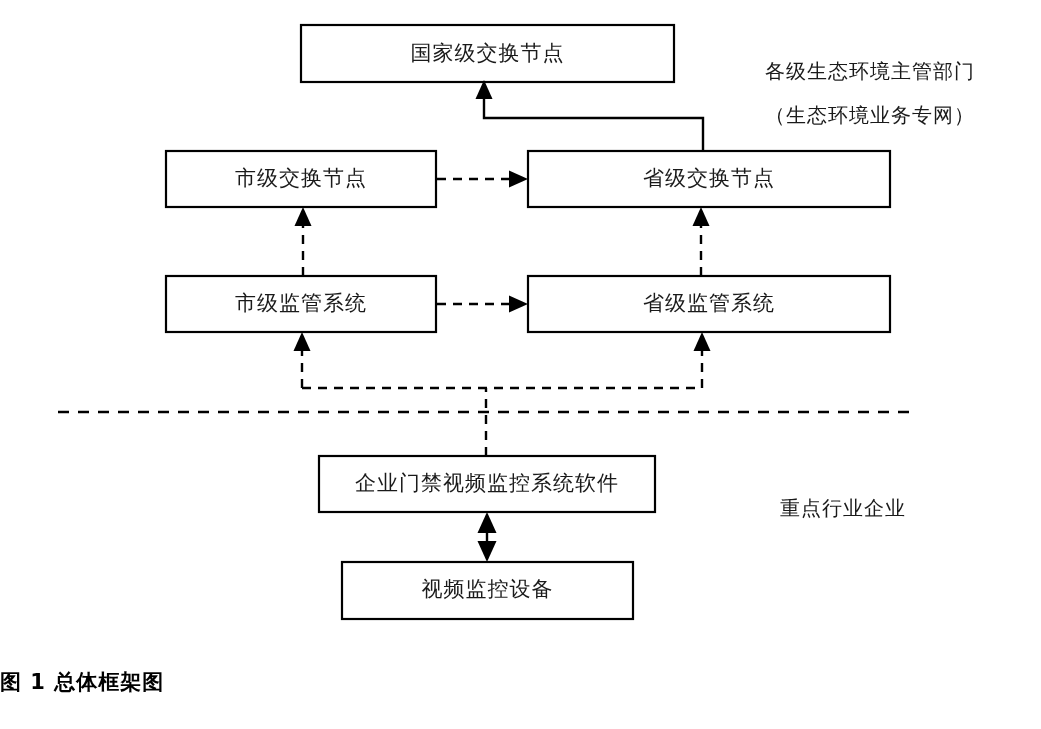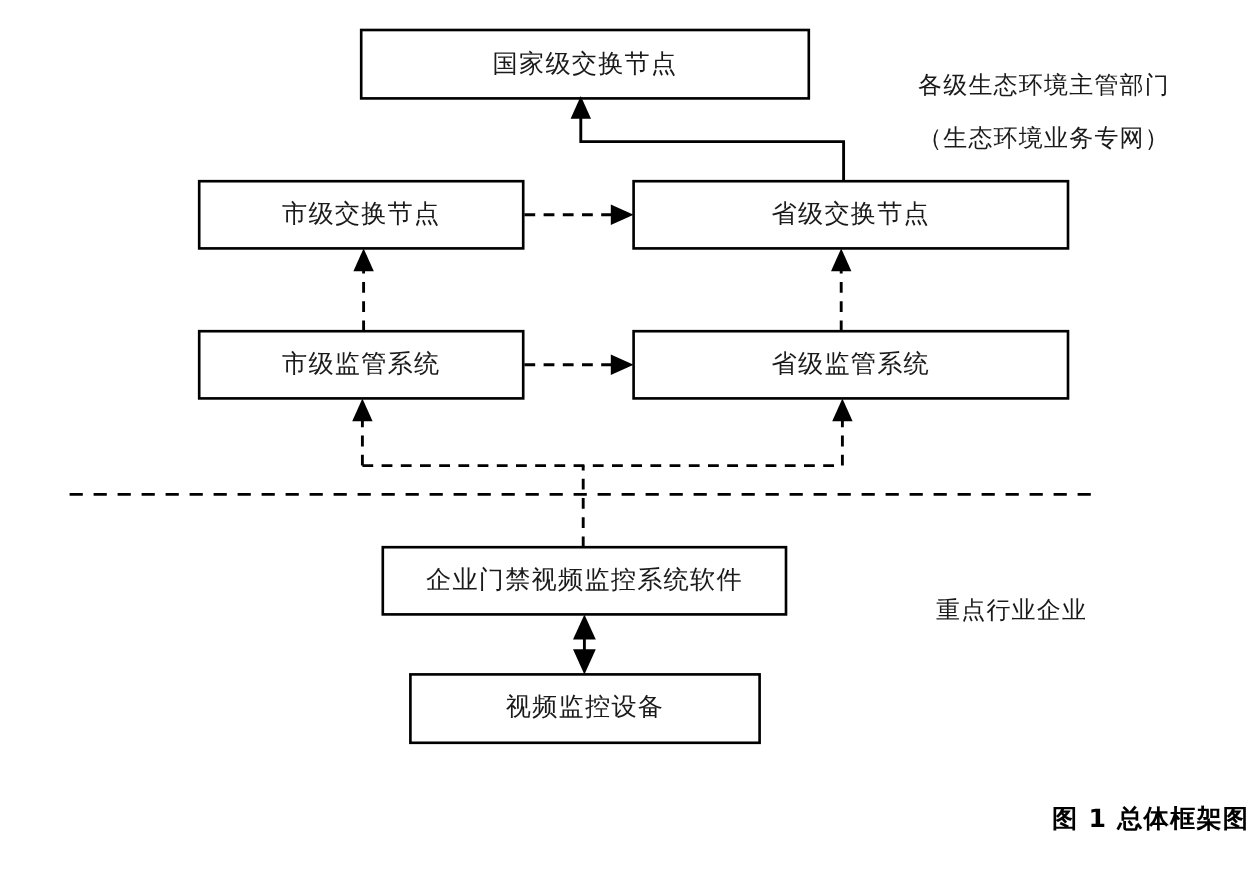"图 1 总体框架图" .caption { text-align: right -> left }
